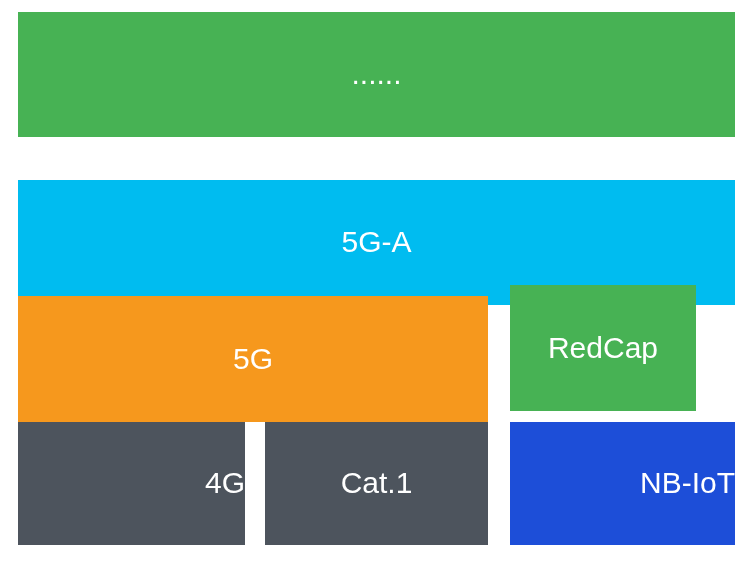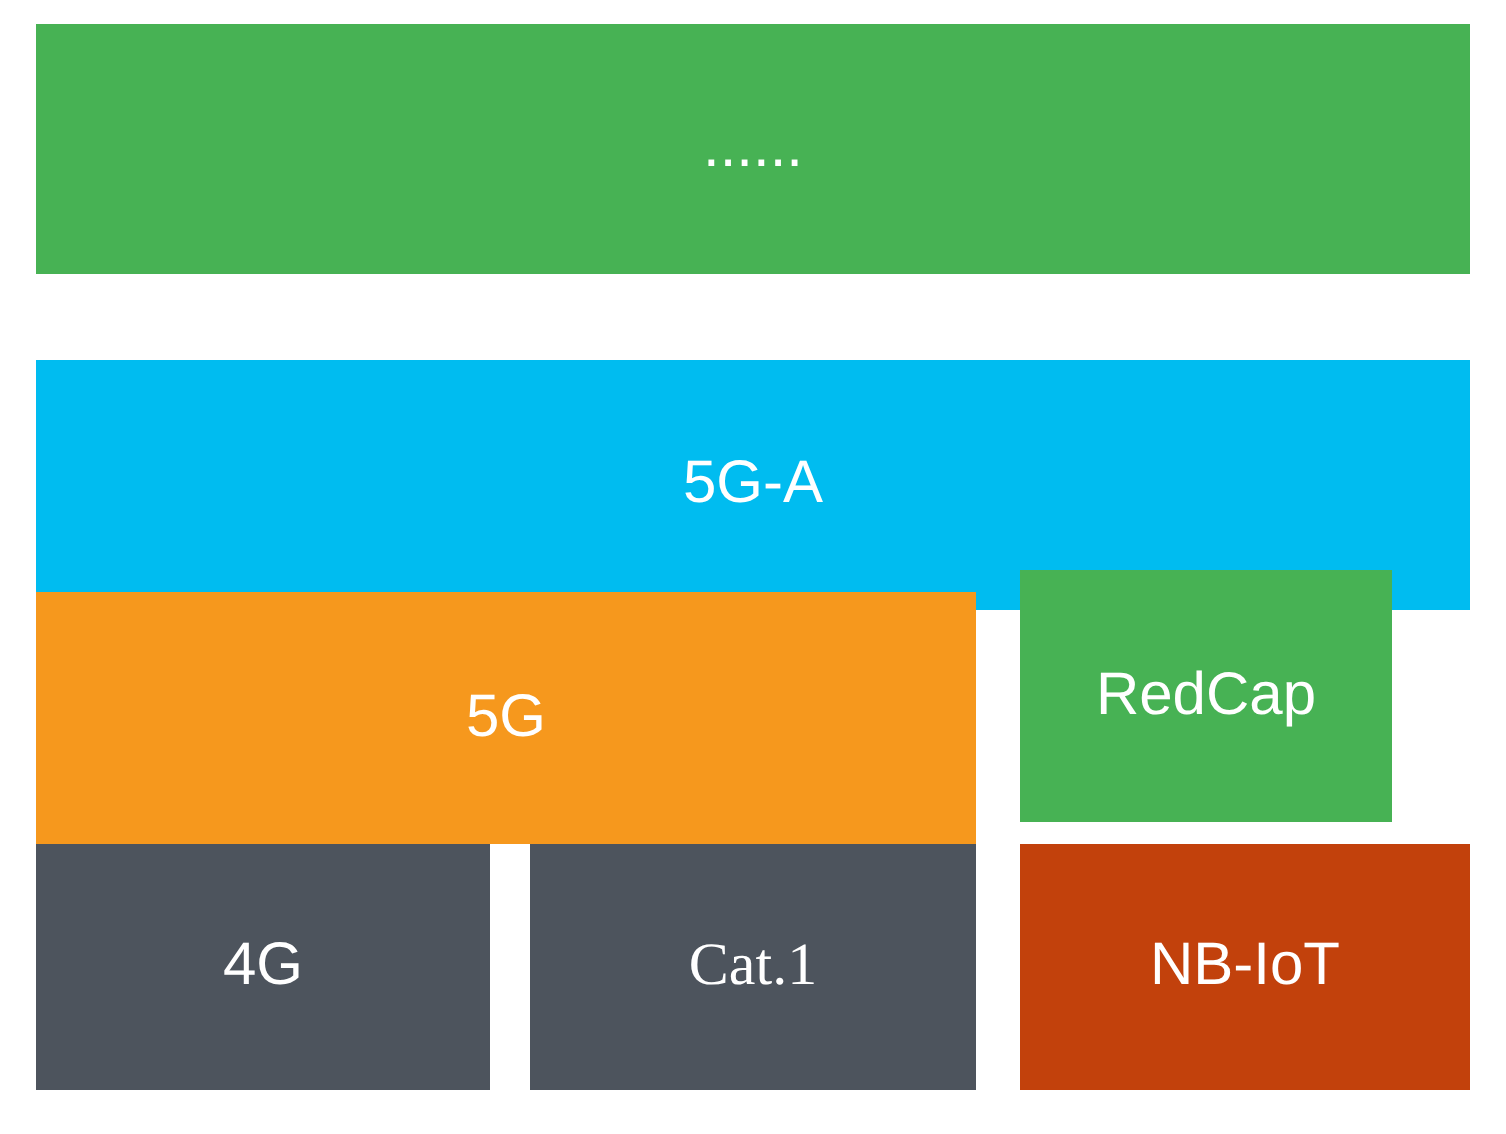"4G" #blk-4g { justify-content: none -> flex-end }
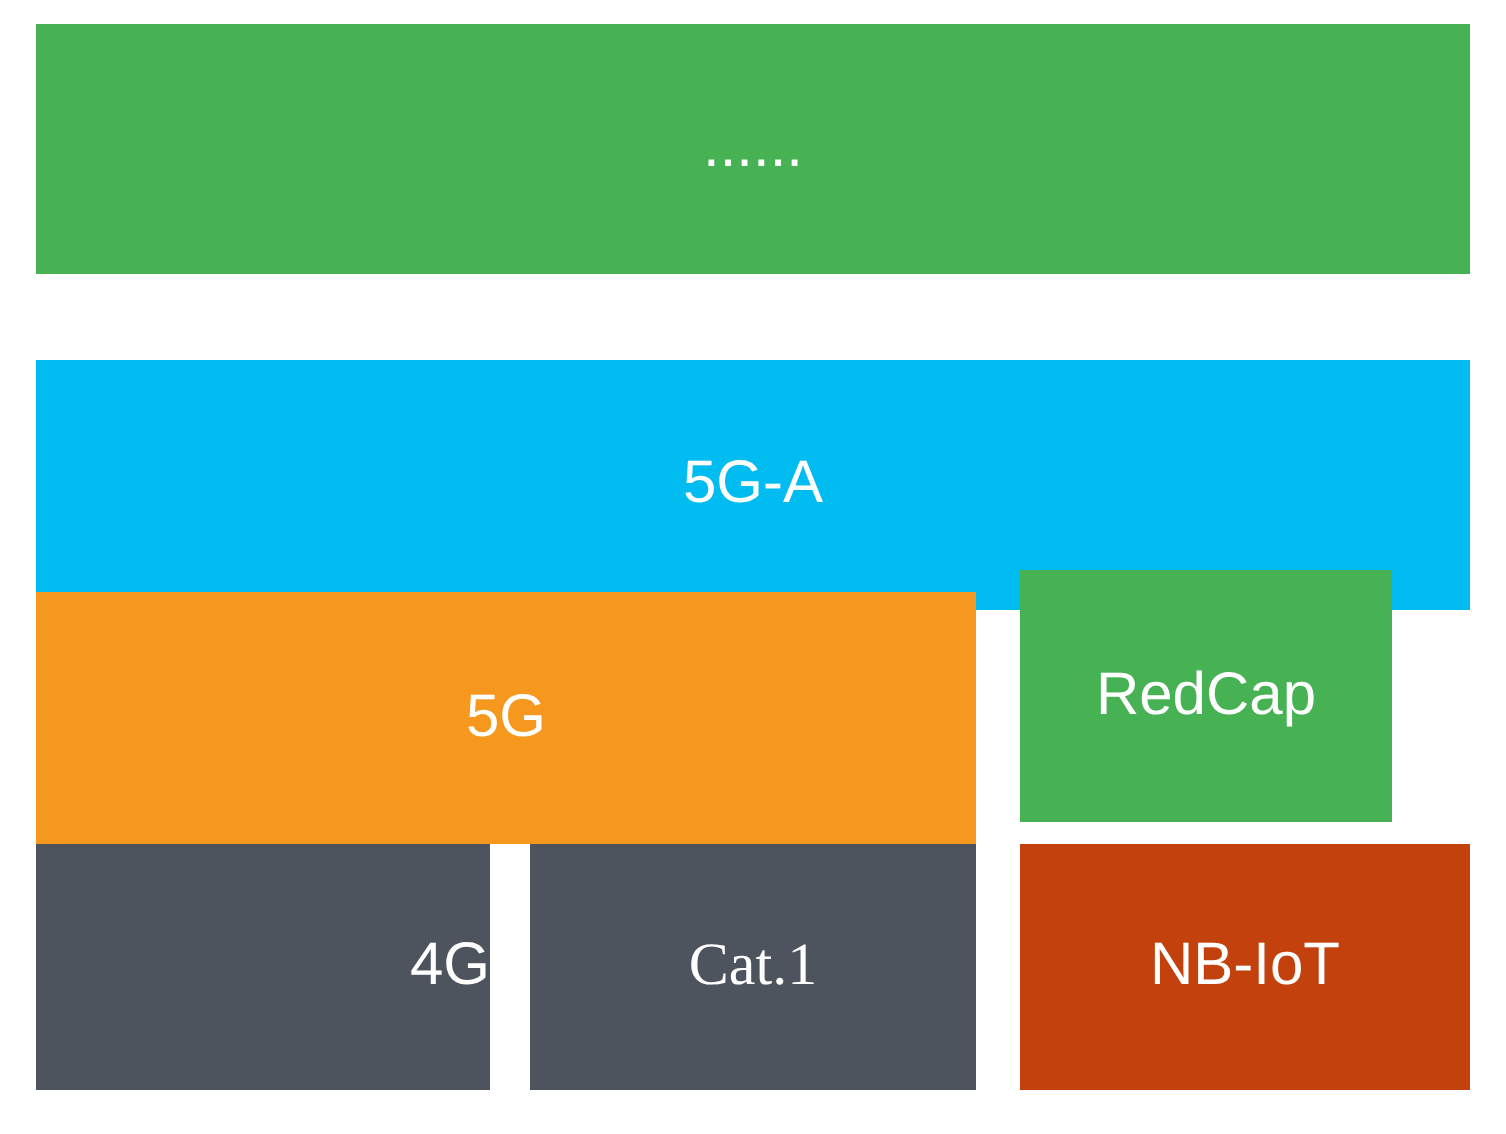"Cat.1" #blk-cat1 { font-family: Liberation Serif, serif -> none }
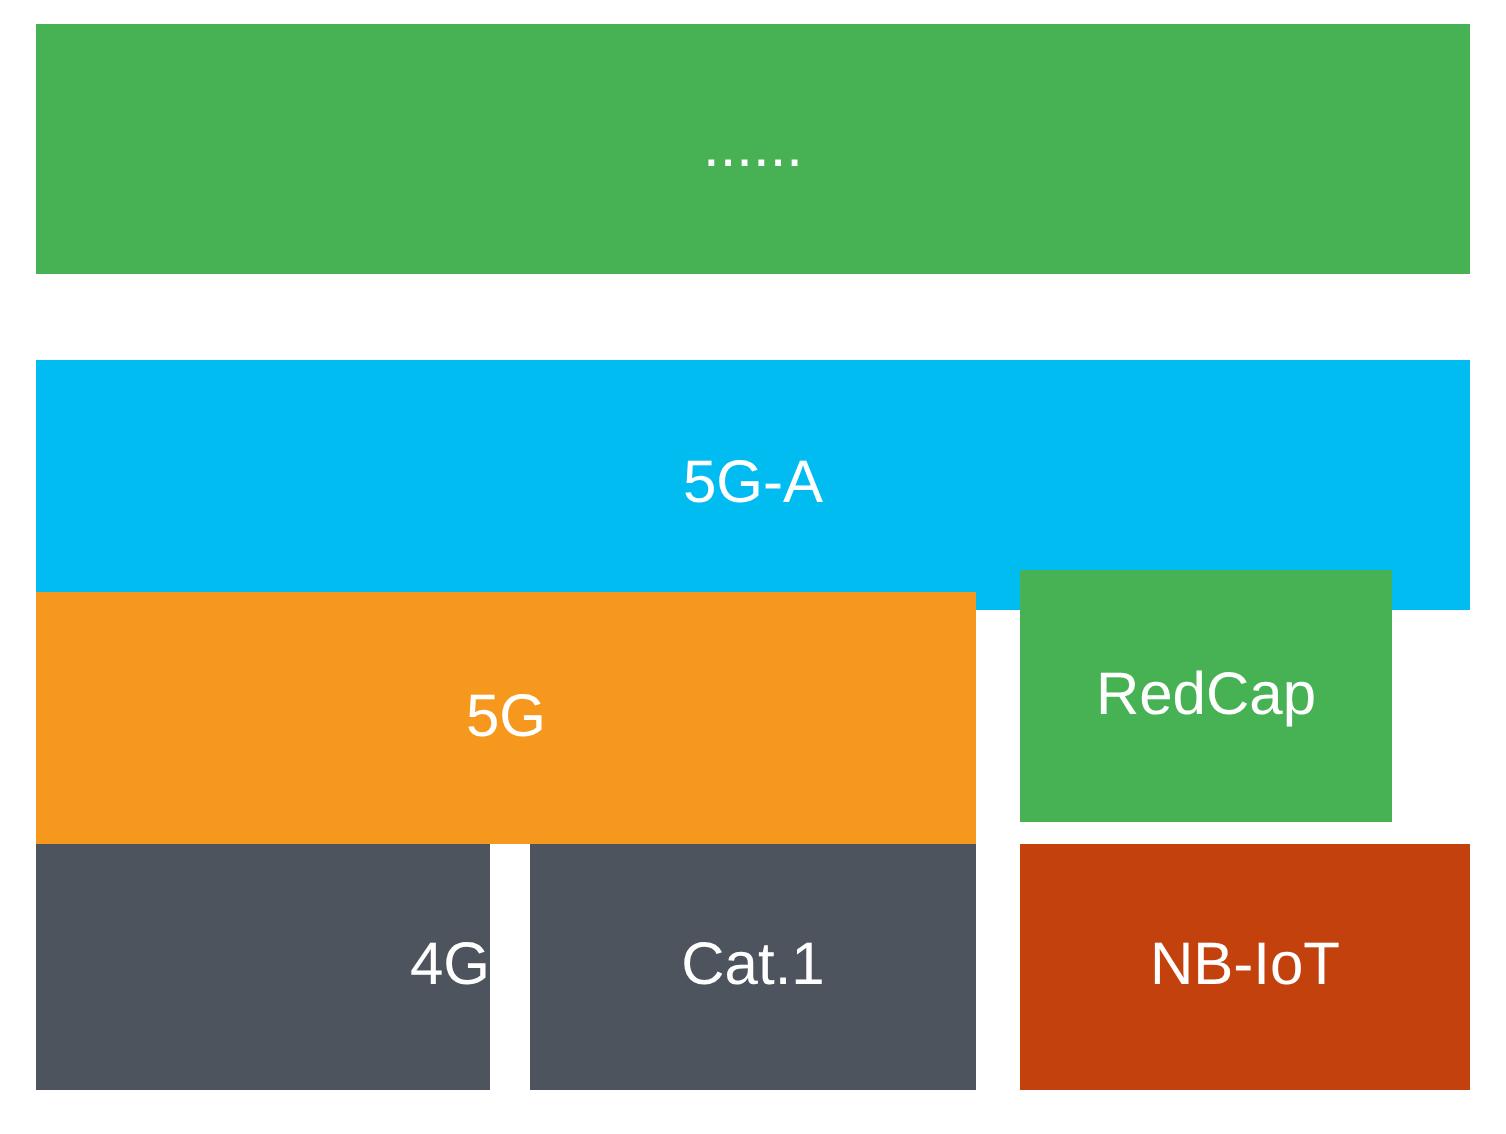"NB-IoT" div.block { background-color: #c2410c -> #1d4ed8; justify-content: none -> flex-end }
